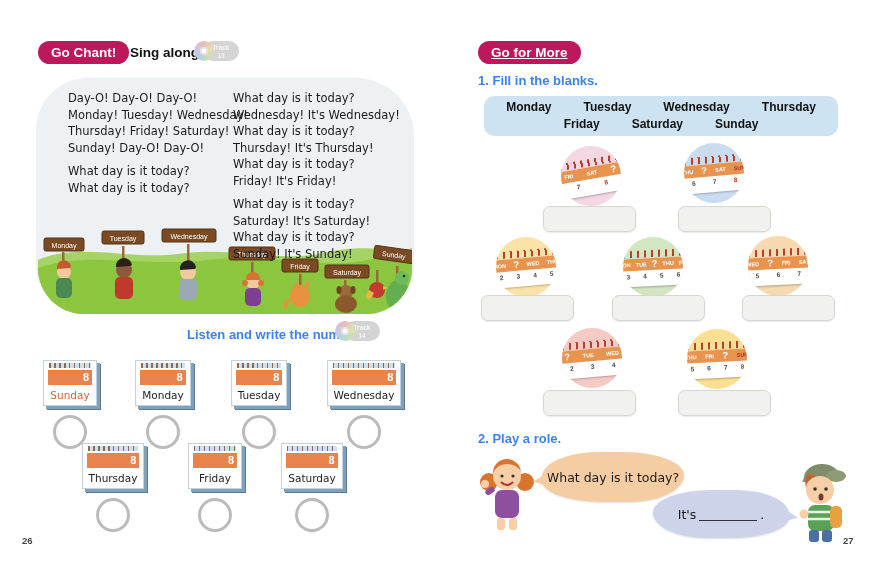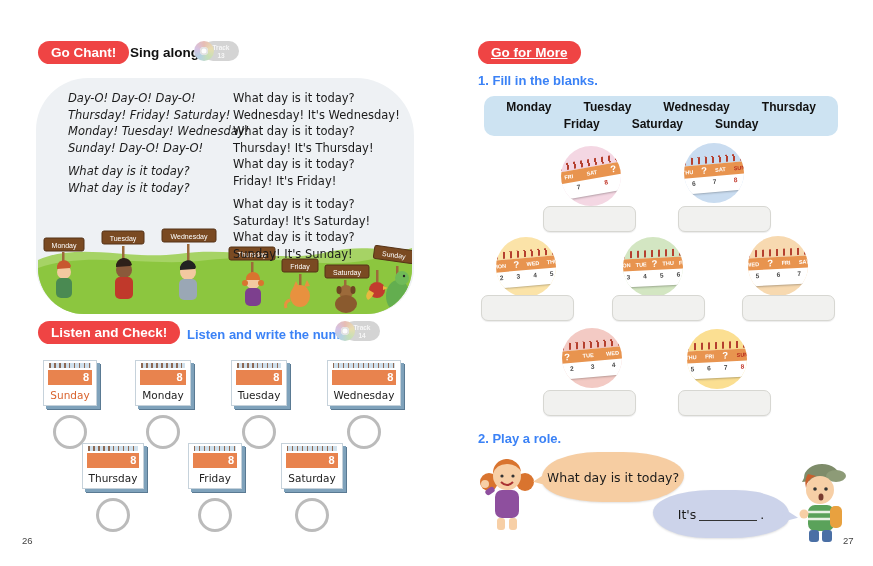"Go Chant!" .badge { background: #ef4444 -> #be185d }
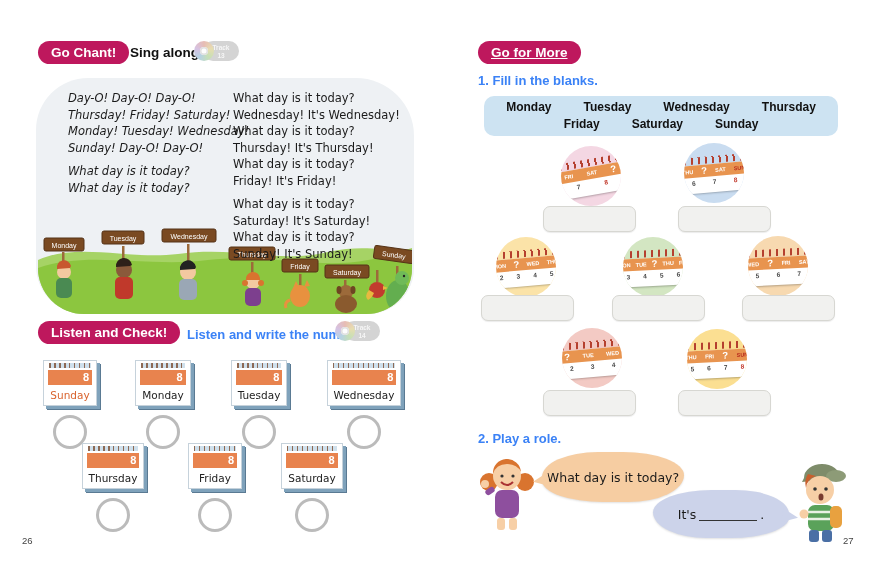"Day-O! Day-O! Day-O!" div.chant-col { font-style: italic -> none }
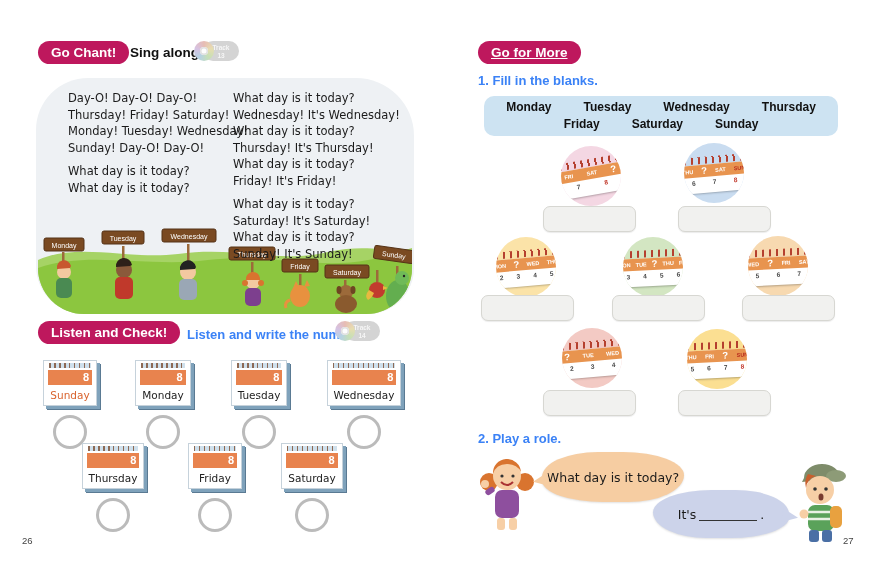"Thursday! Friday! Saturday!" div.chant-line { order: before "Monday! Tuesday! Wednesday!" -> after "Monday! Tuesday! Wednesday!" }
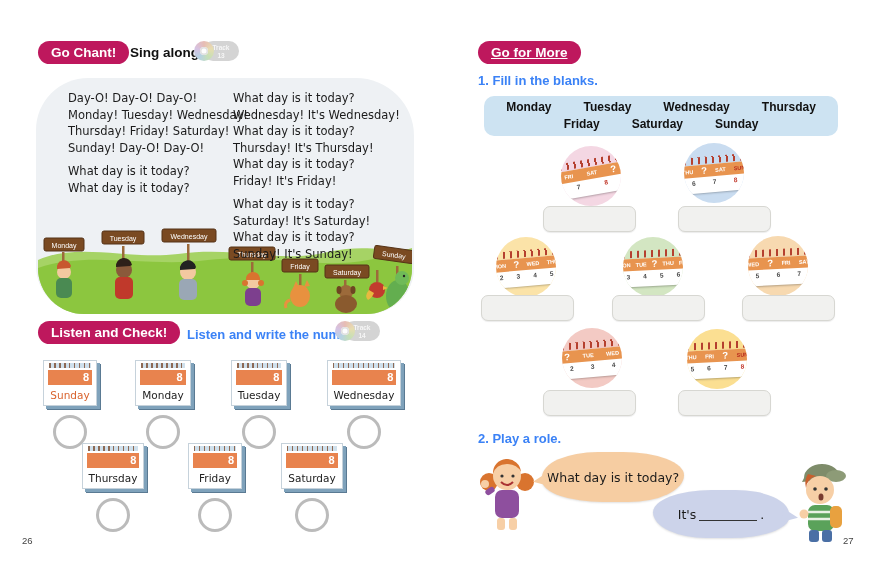"Listen and Check!" div.badge { html: <div>Listen and Check!</div> -> none }
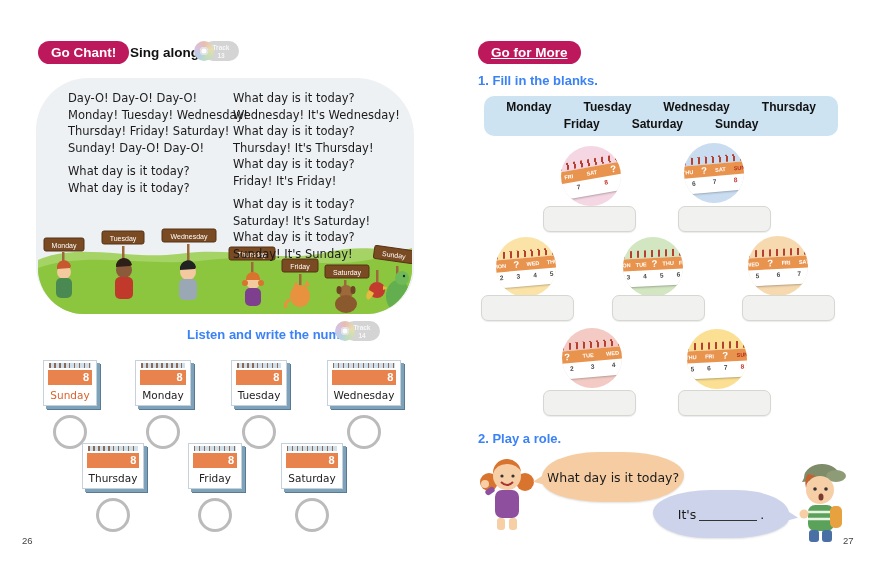"26" .page-num { font-weight: none -> bold }
